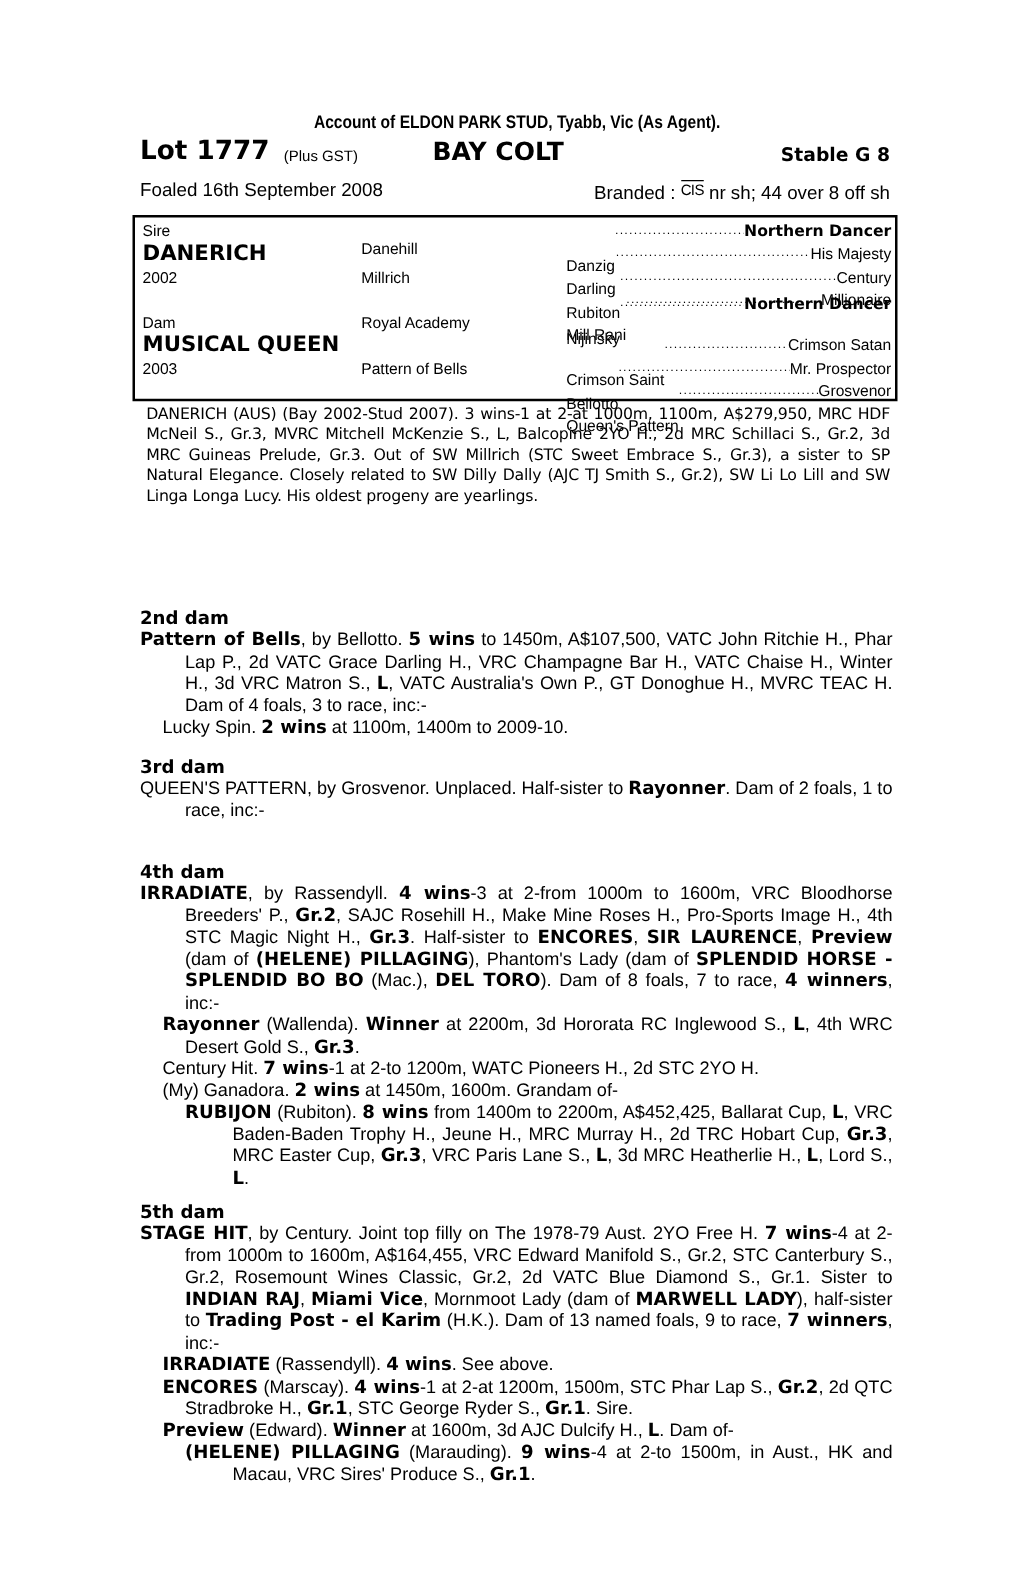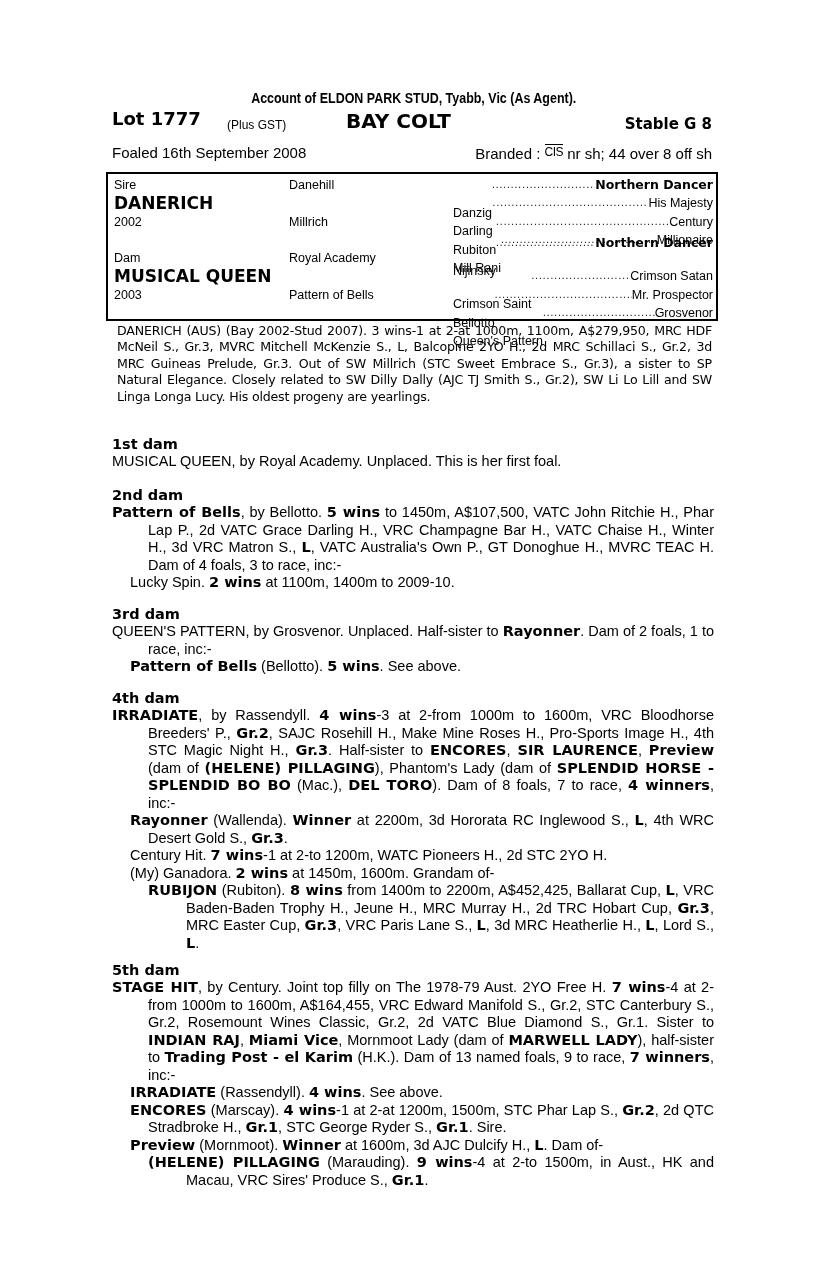"Lot 1777" .lot { font-size: 18px -> 21px }
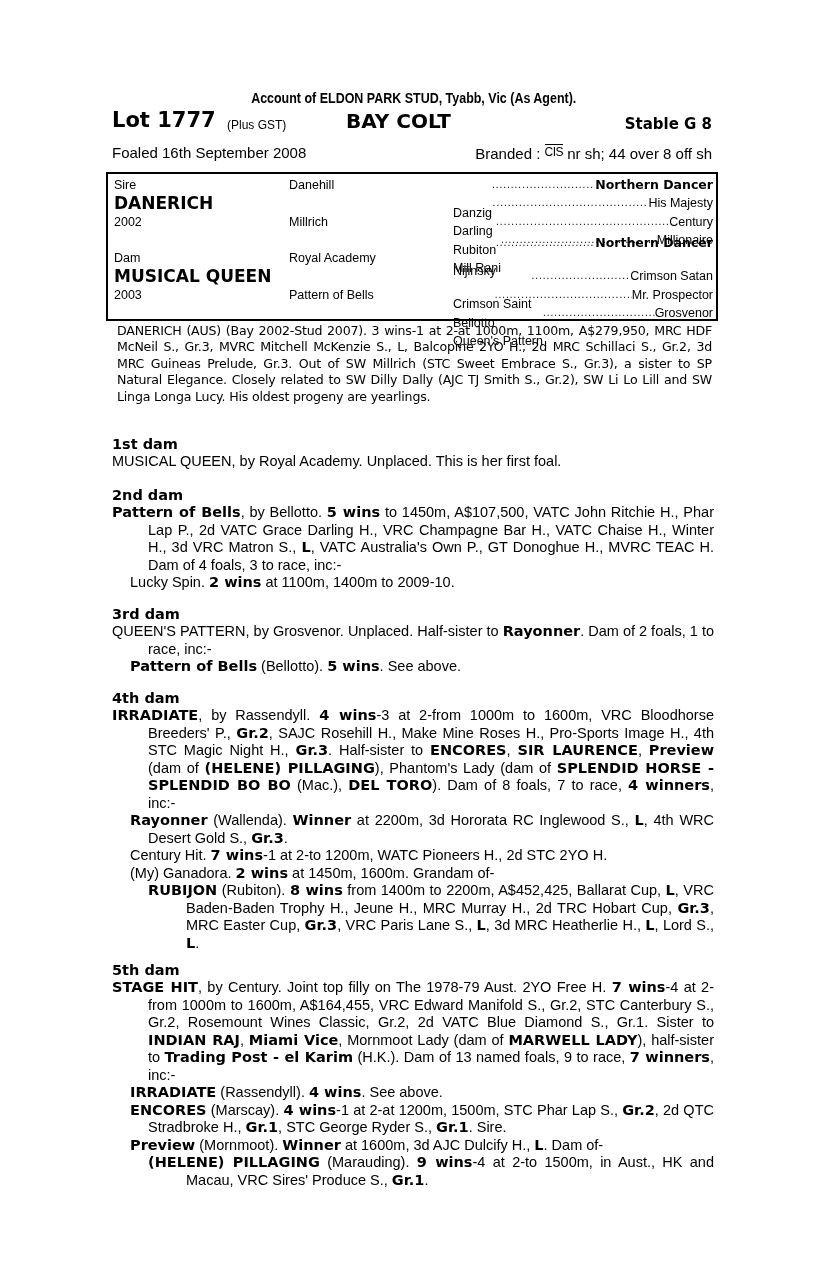"Danehill" div.ped-cell { top: 2px -> 16px }
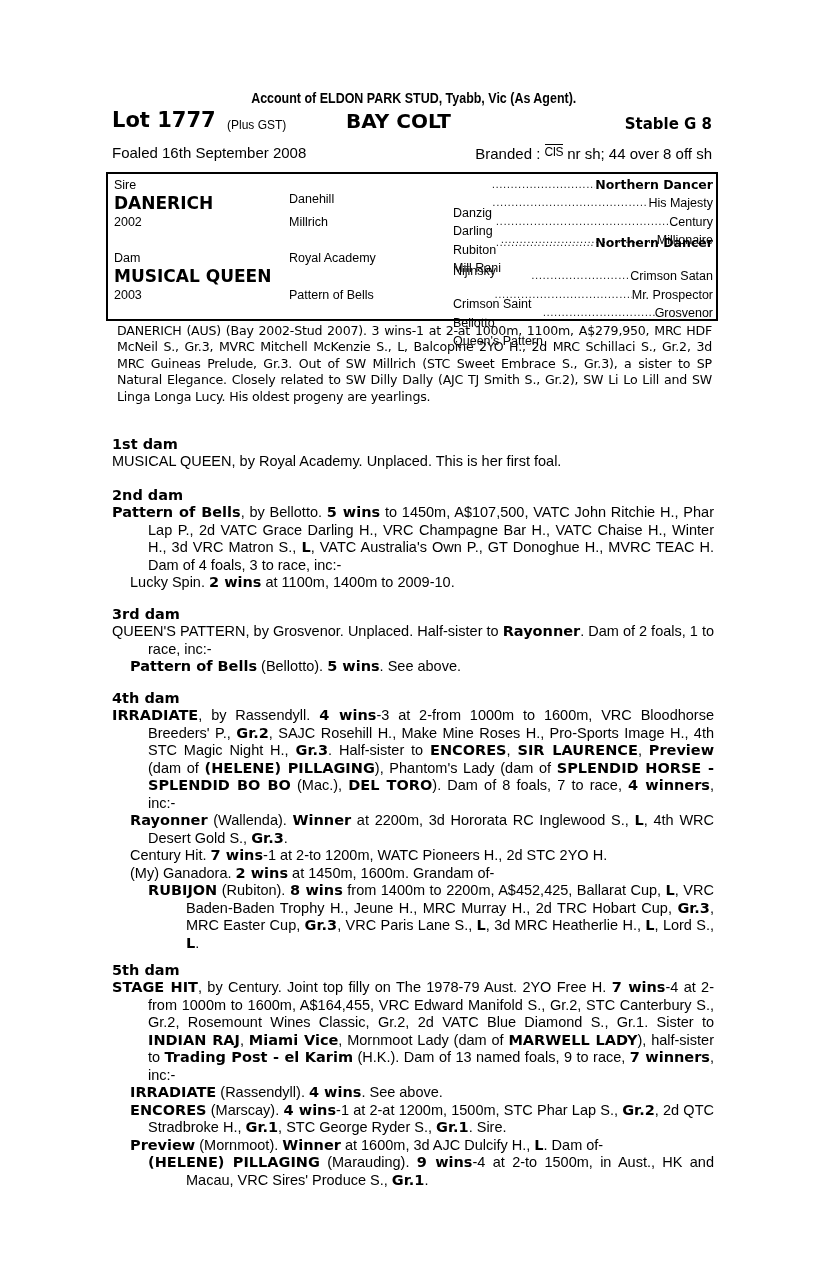"1st dam" div.section { html: <div> <div>1st dam</div> <p>MUSICAL QUEEN, by Royal Academy. Unplaced. This is her first foal.</p> </div> -> none }
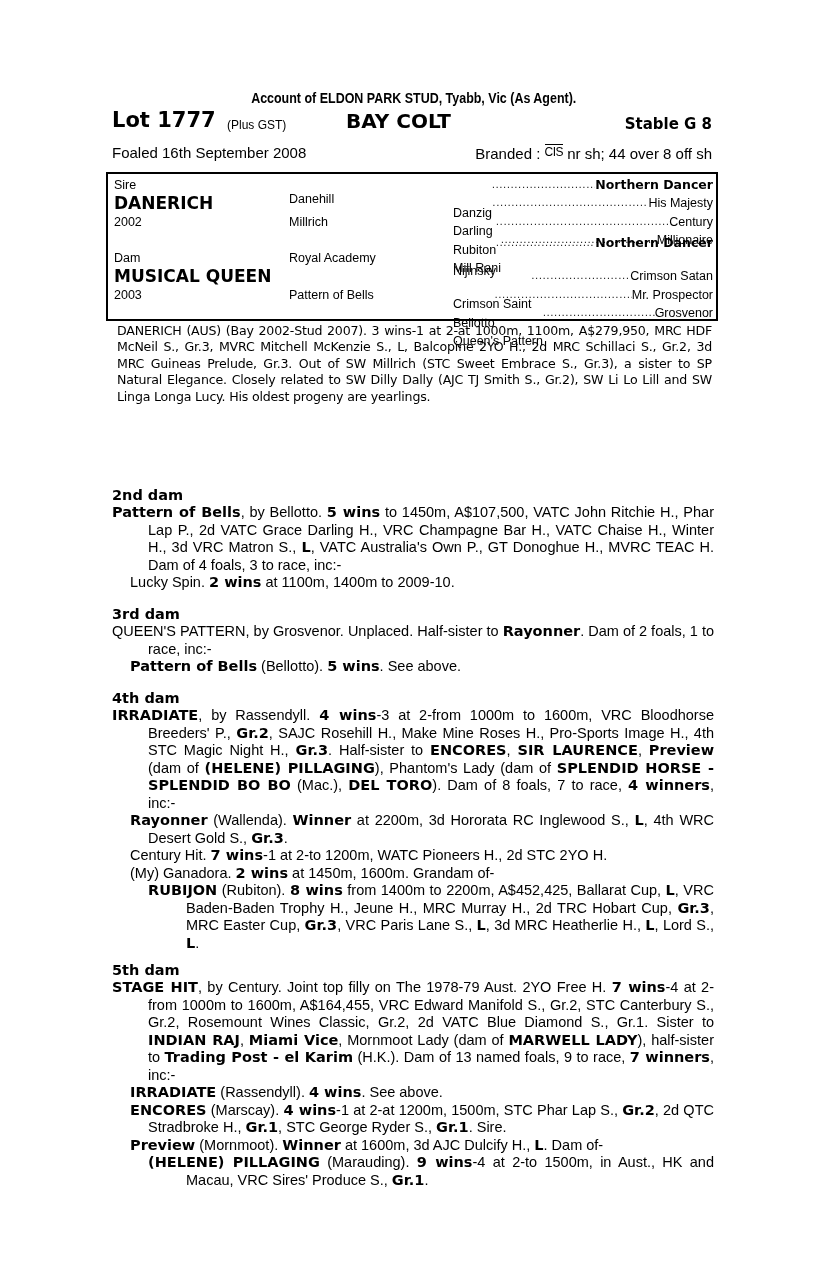"Pattern of Bells (Bellotto). 5" div { html: <div> <p><span>Pattern of Bells</span><span> (Bellotto). </span><span>5 wins</span><span>. See above.</span></p> </div> -> none }
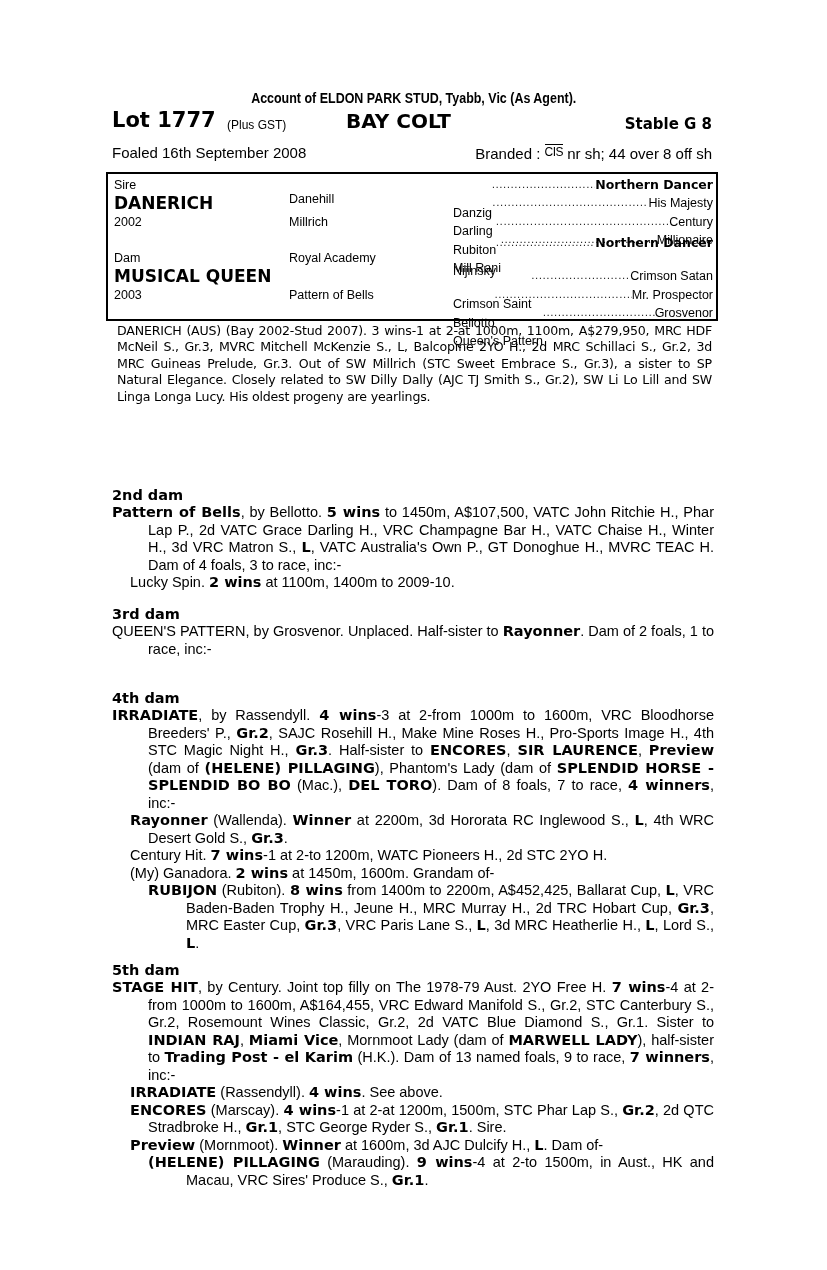"(Mornmoot)." span { text: Mornmoot -> Edward }
